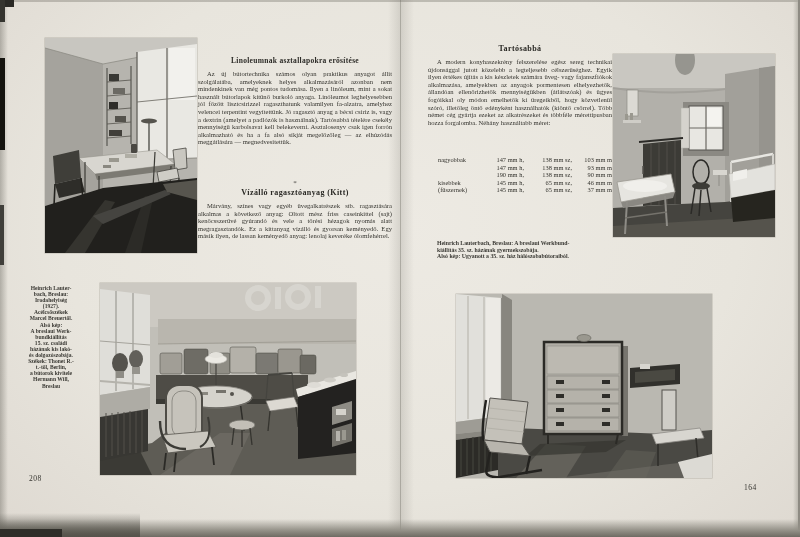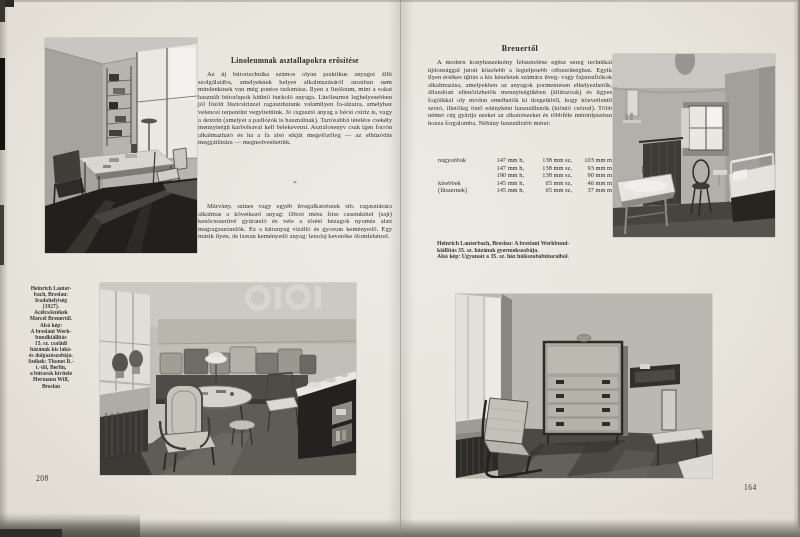"Breuertől" div.abs { text: Breuertől -> Tartósabbá }
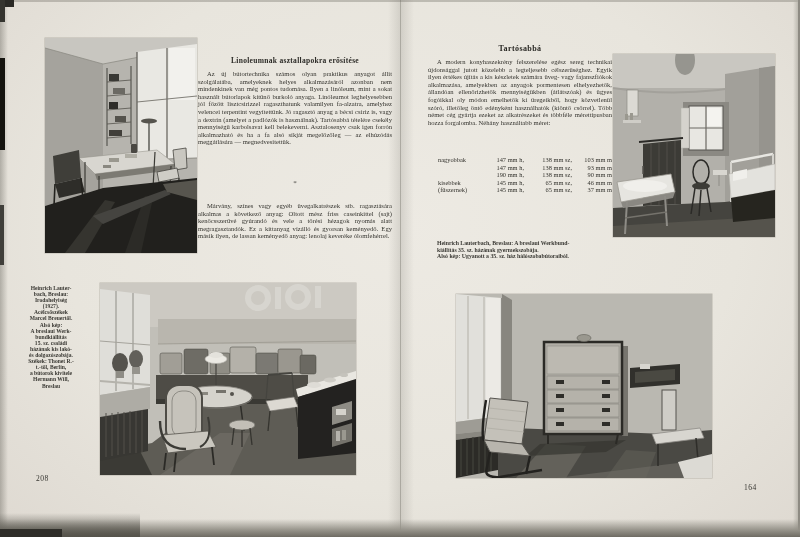"Vízálló ragasztóanyag (Kitt)" div.abs { html: none -> <div>Vízálló ragasztóanyag (Kitt)</div> }
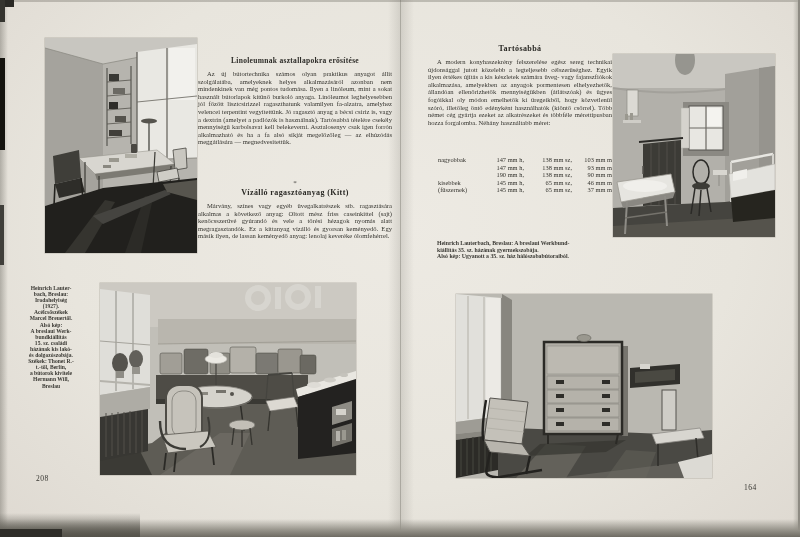"208" .pn-left { left: 36px -> 29px }
